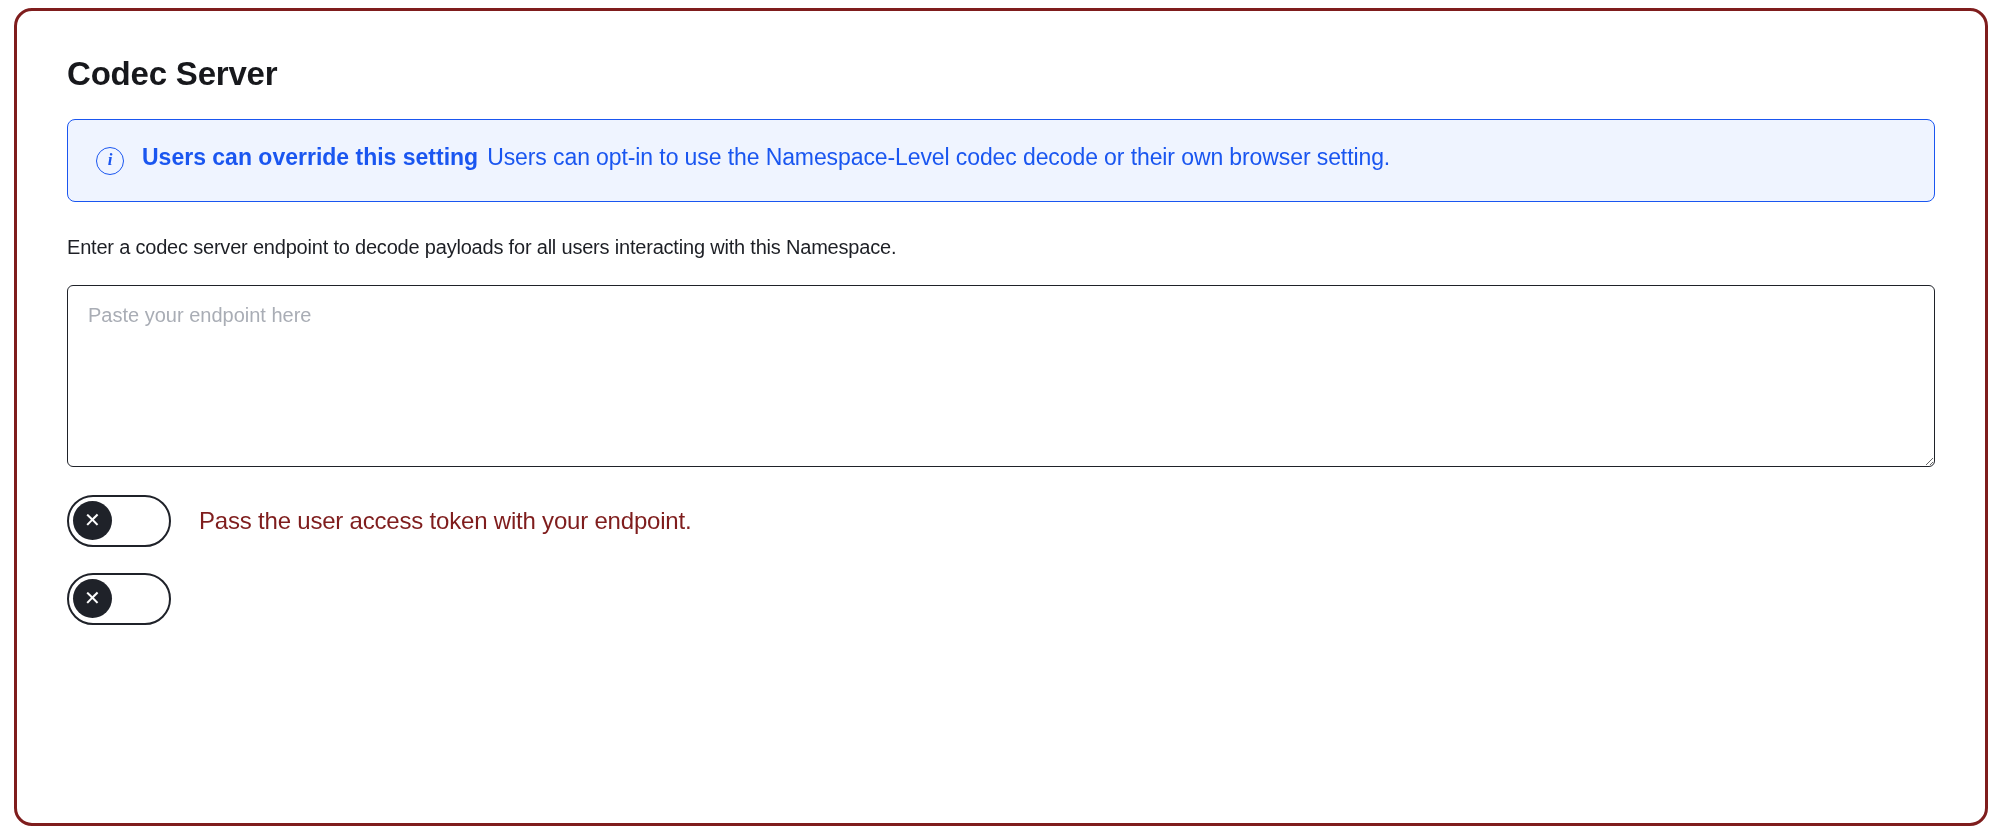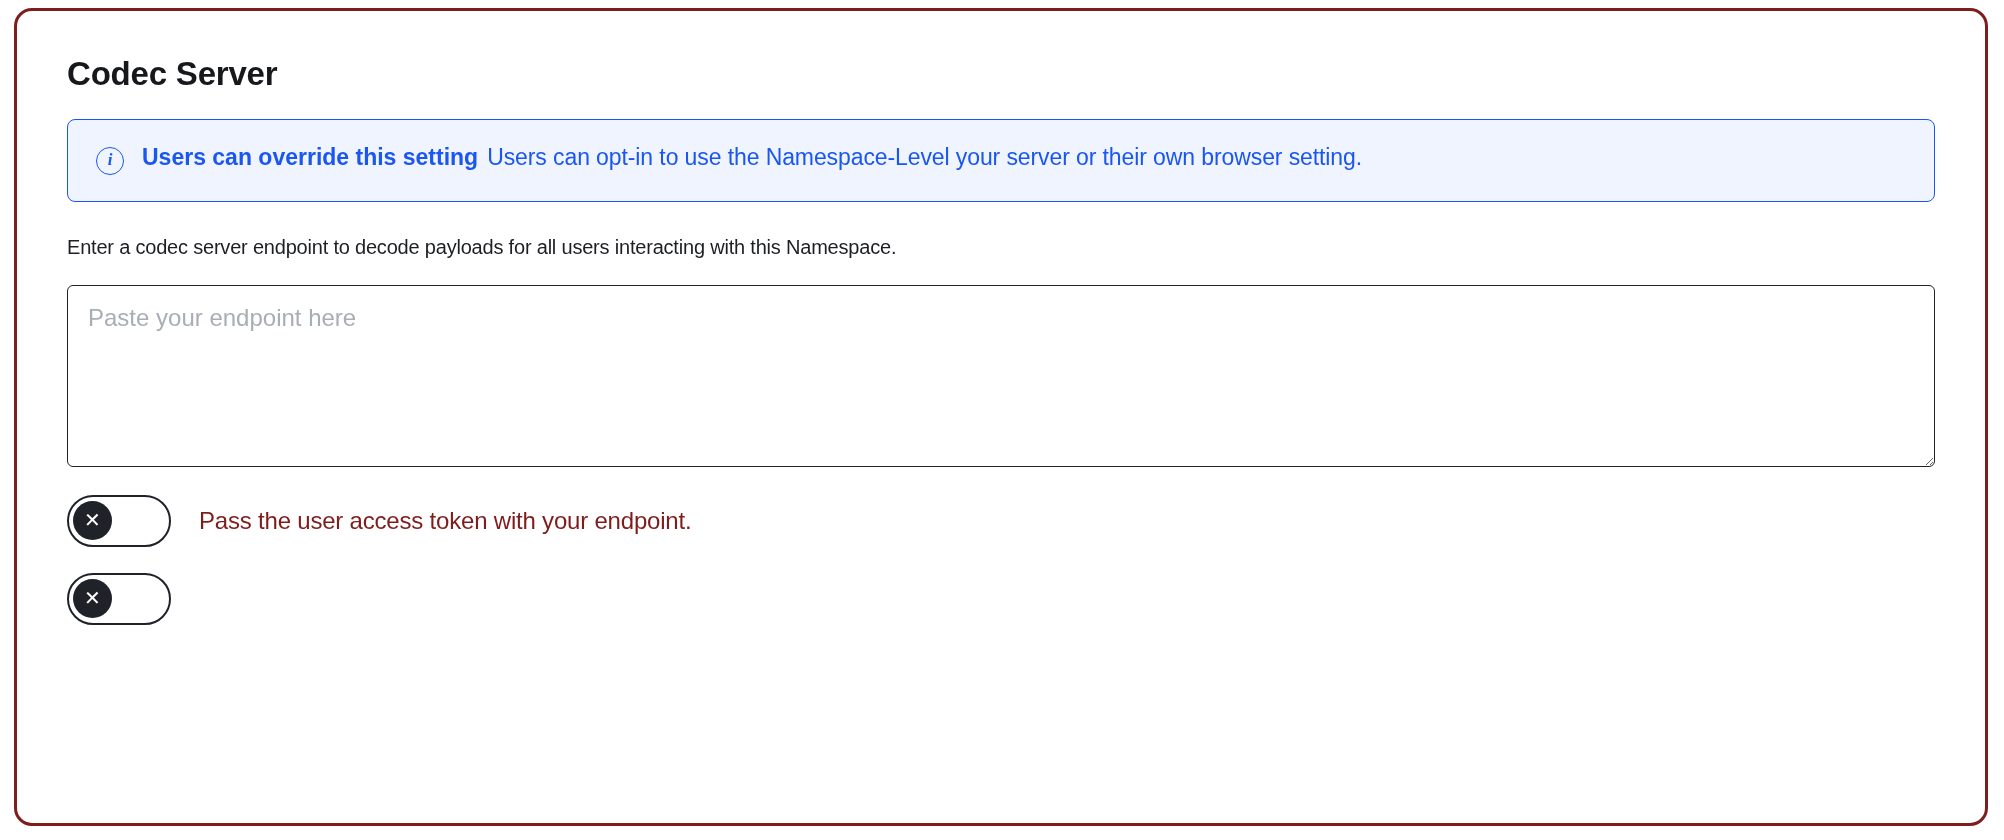"Users can opt-in to use" div.banner-body { text: your server -> codec decode }
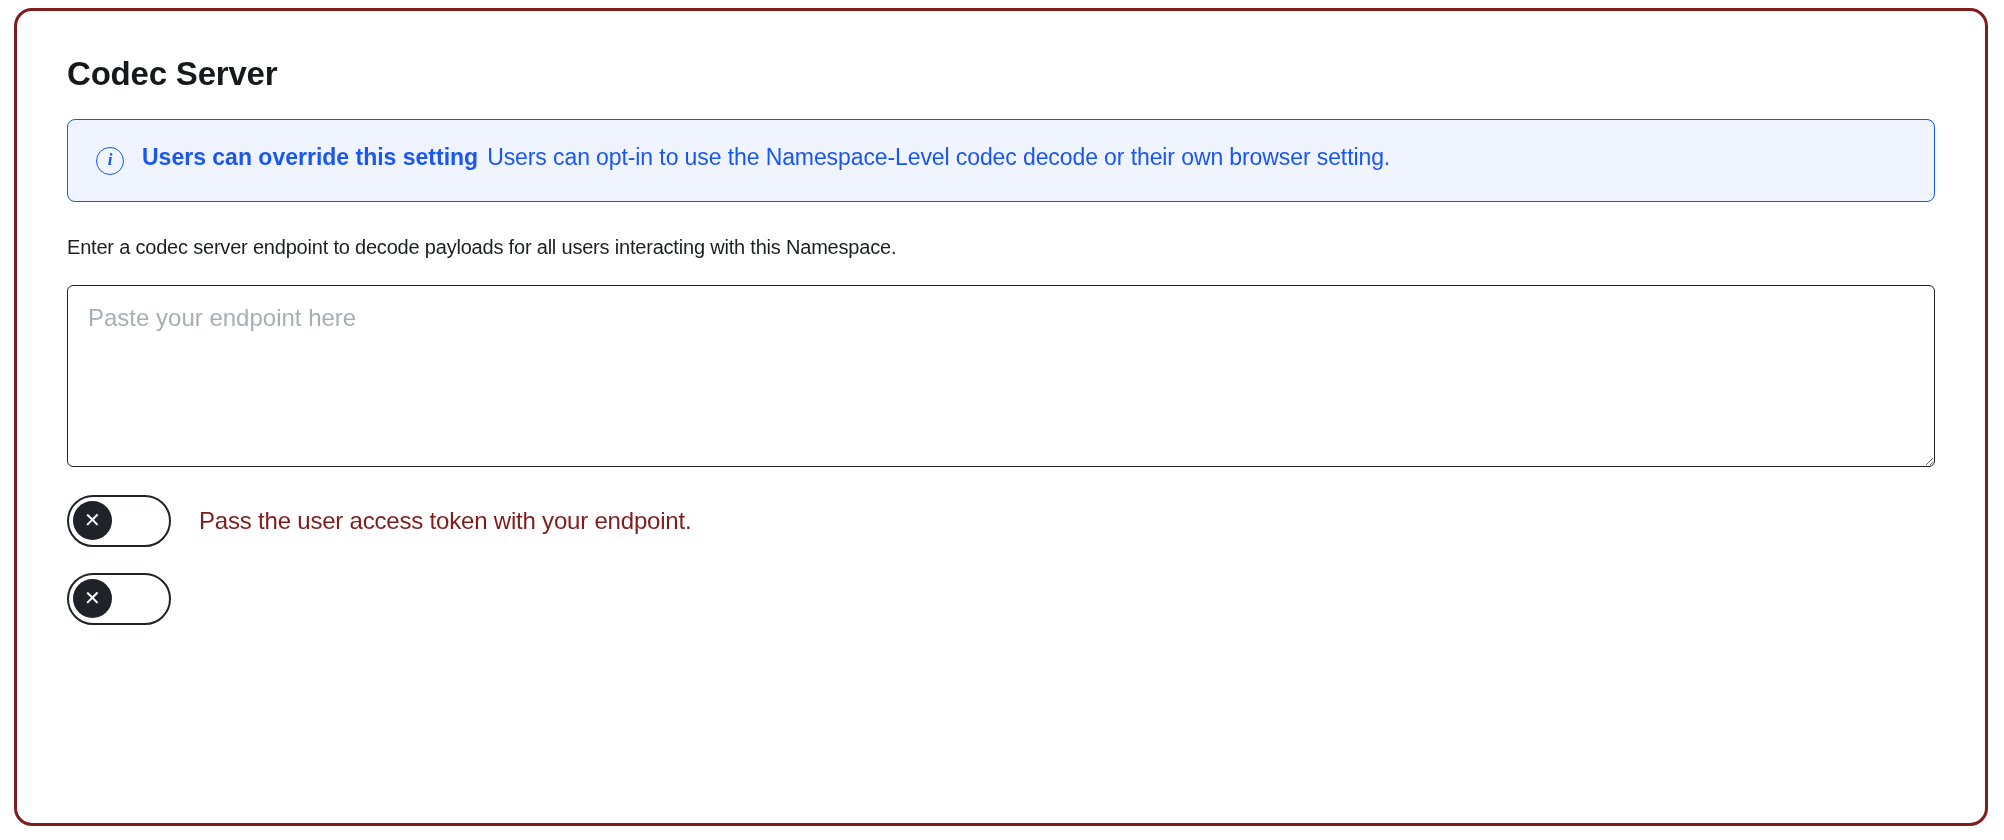"Paste your endpoint here" .endpoint-textarea { font-size: 24px -> 20px }
